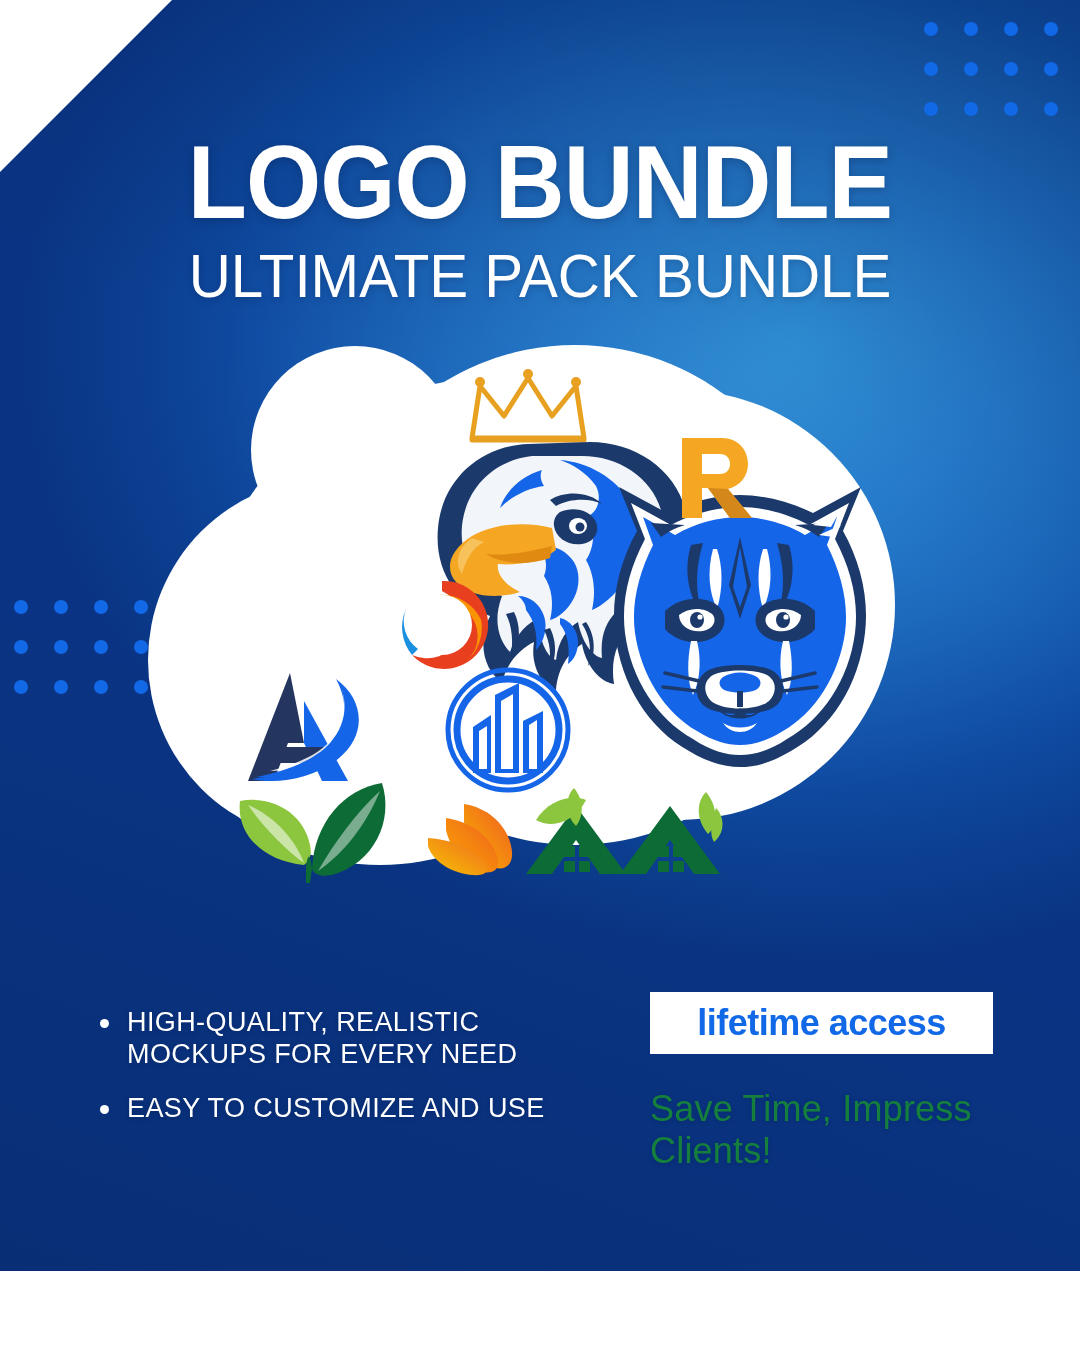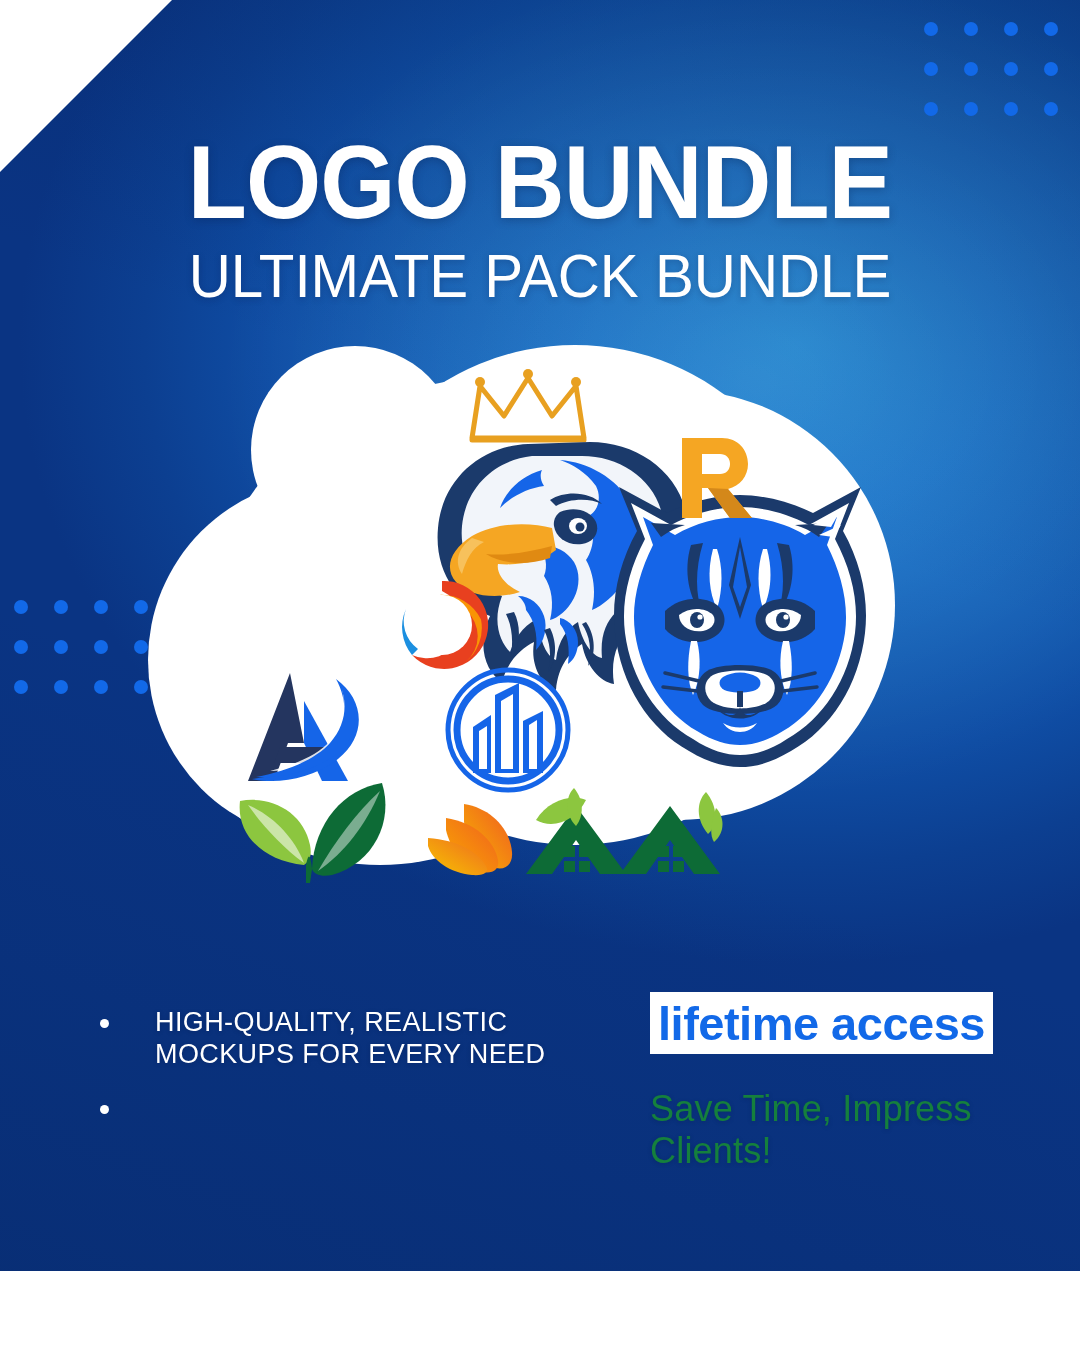"HIGH-QUALITY, REALISTIC MOCKUPS FOR" .feature-row { gap: 28px -> none }
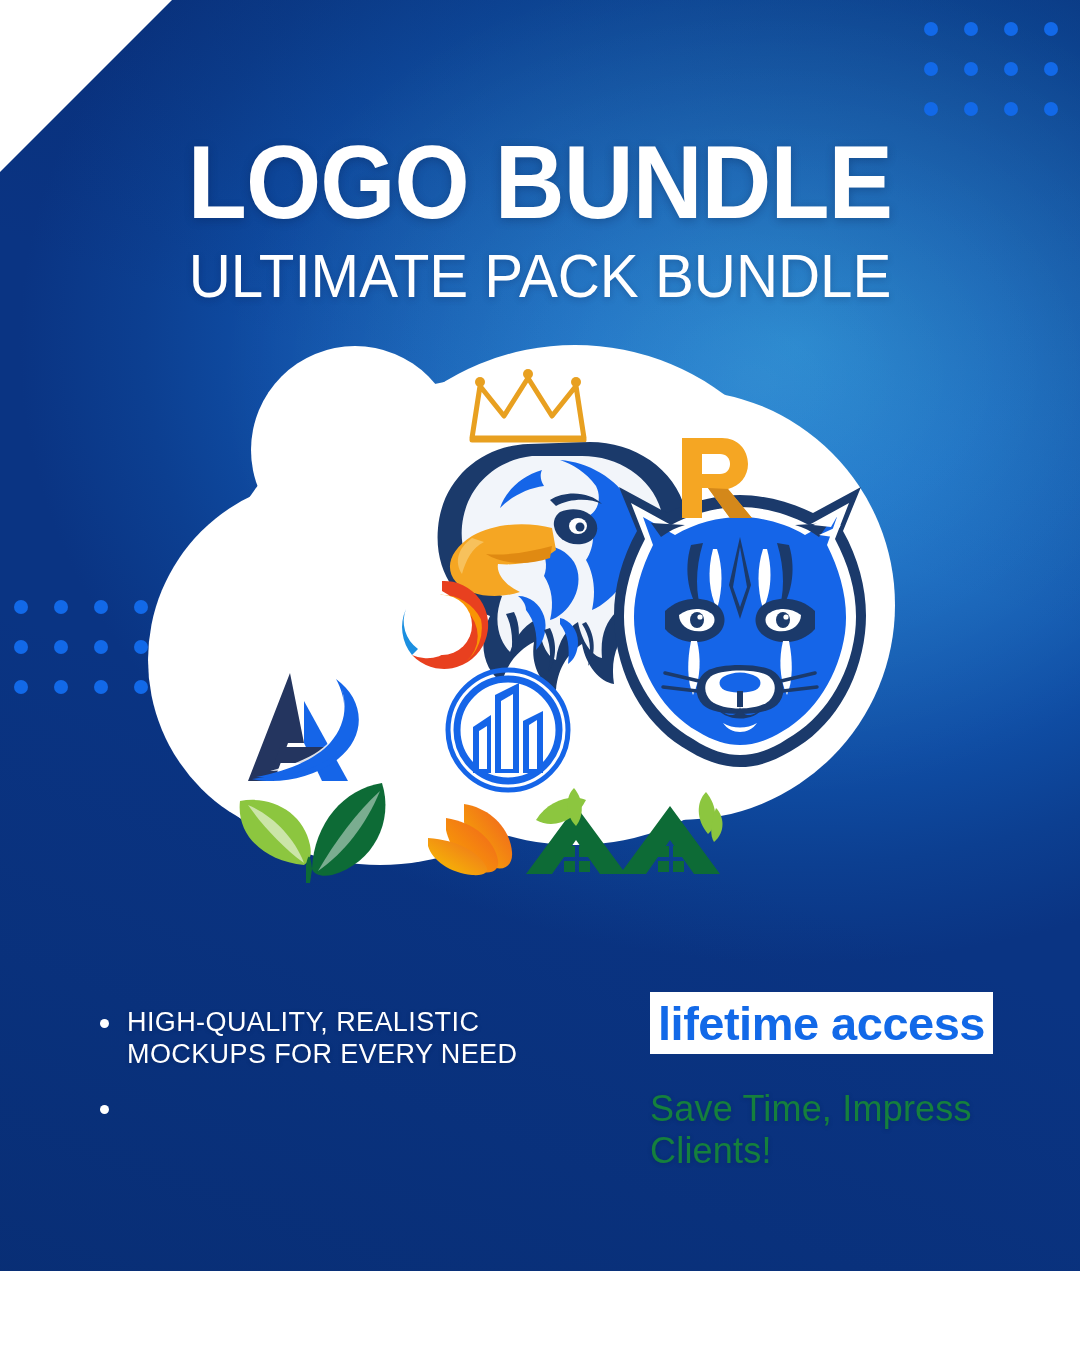"lifetime access" .cta-badge-text { font-size: 47px -> 36px }
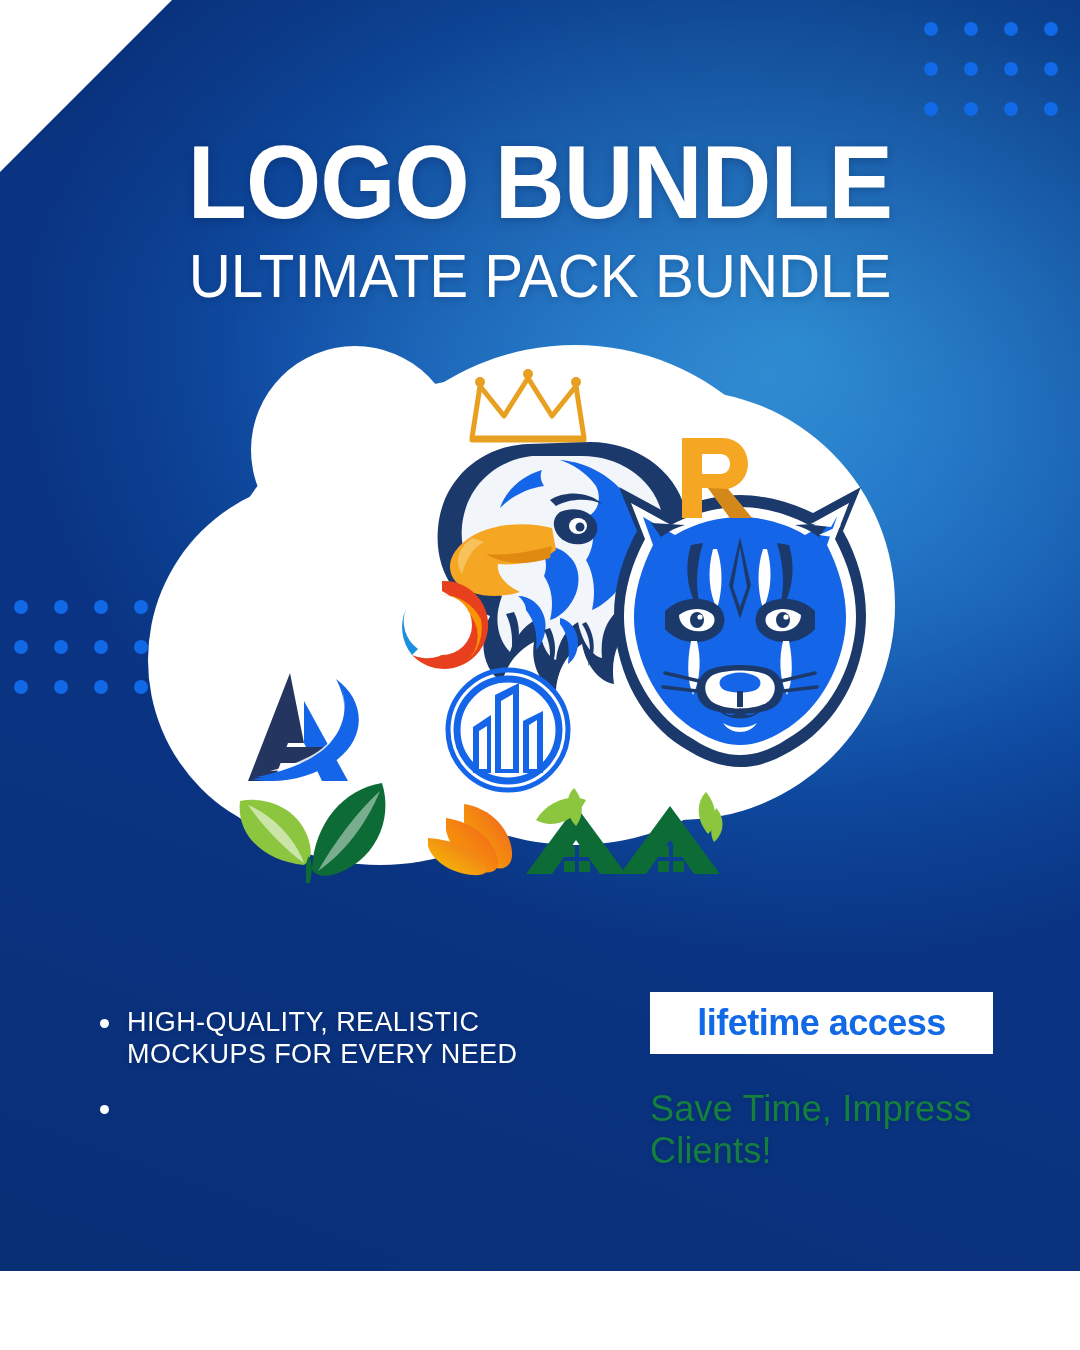"EASY TO CUSTOMIZE AND USE" span.feature-text { html: none -> <span>EASY TO CUSTOMIZE AND USE</span> }
